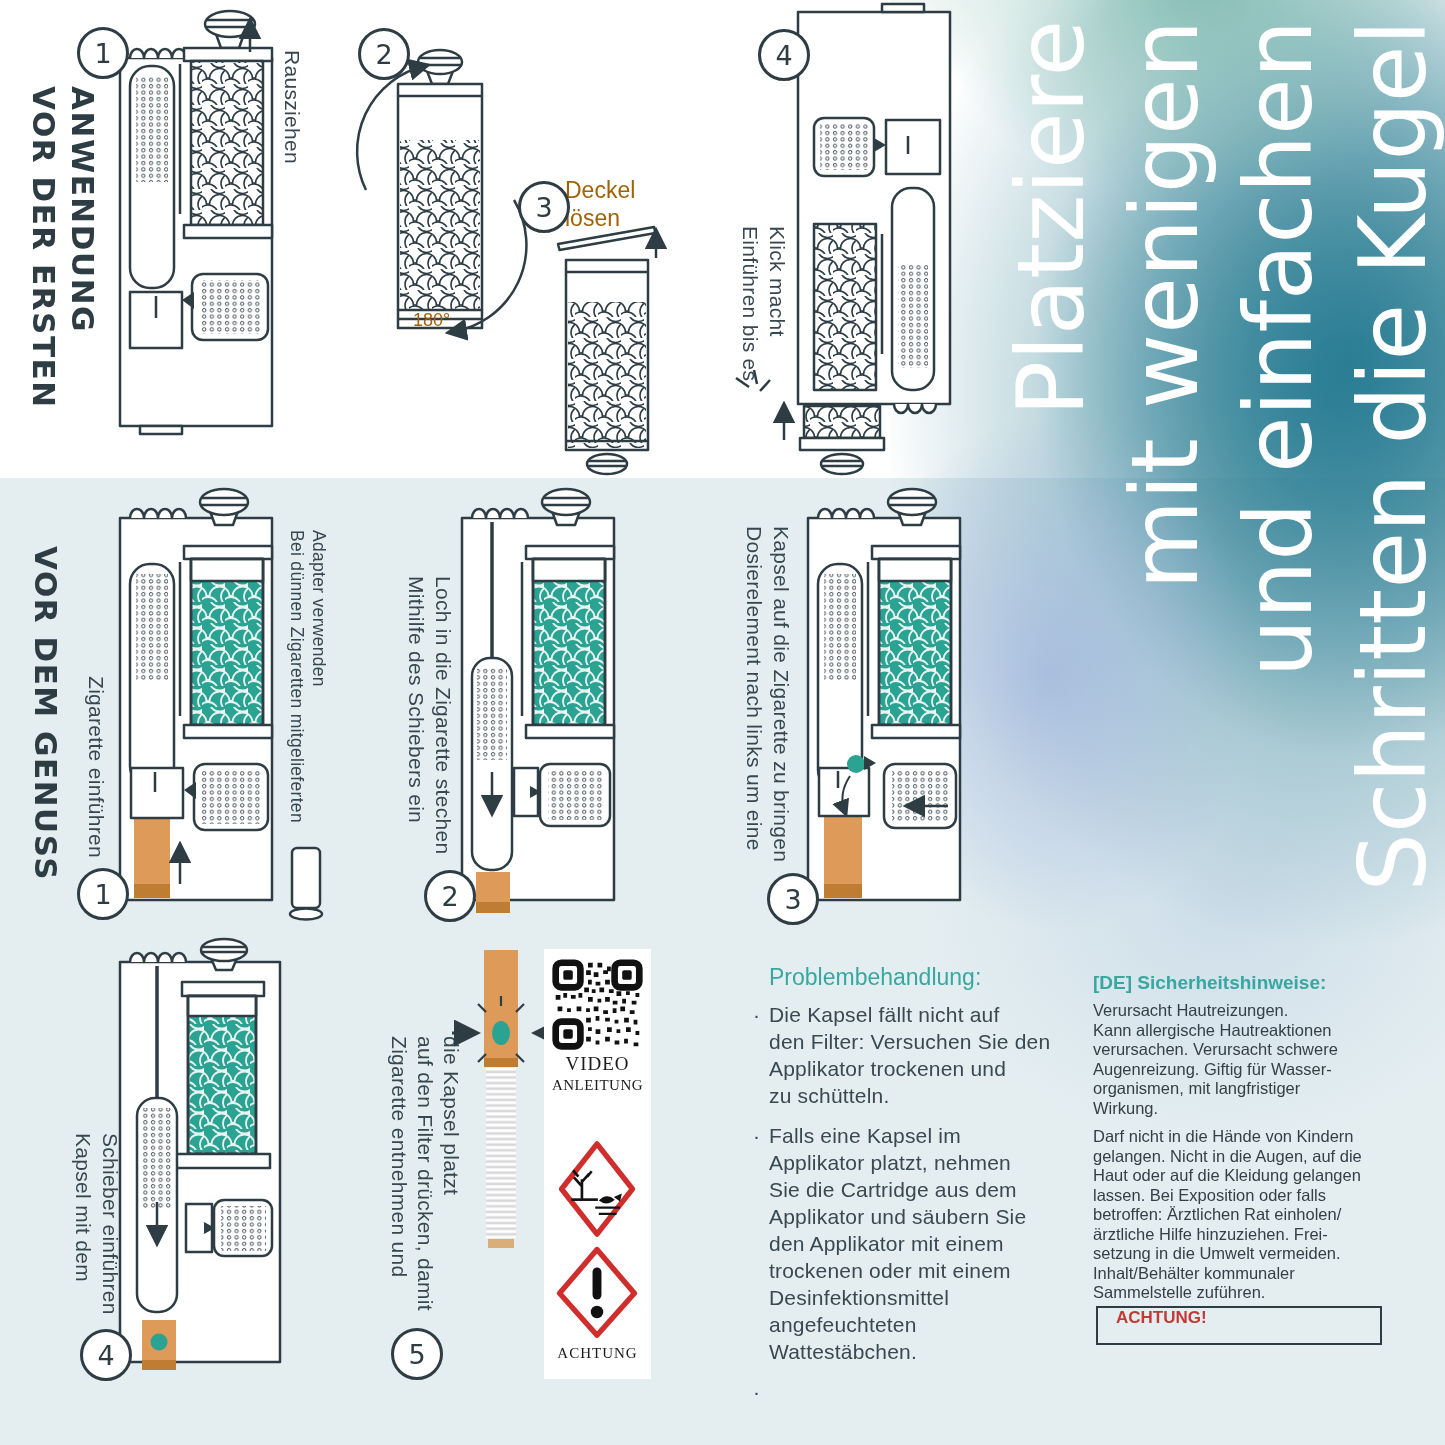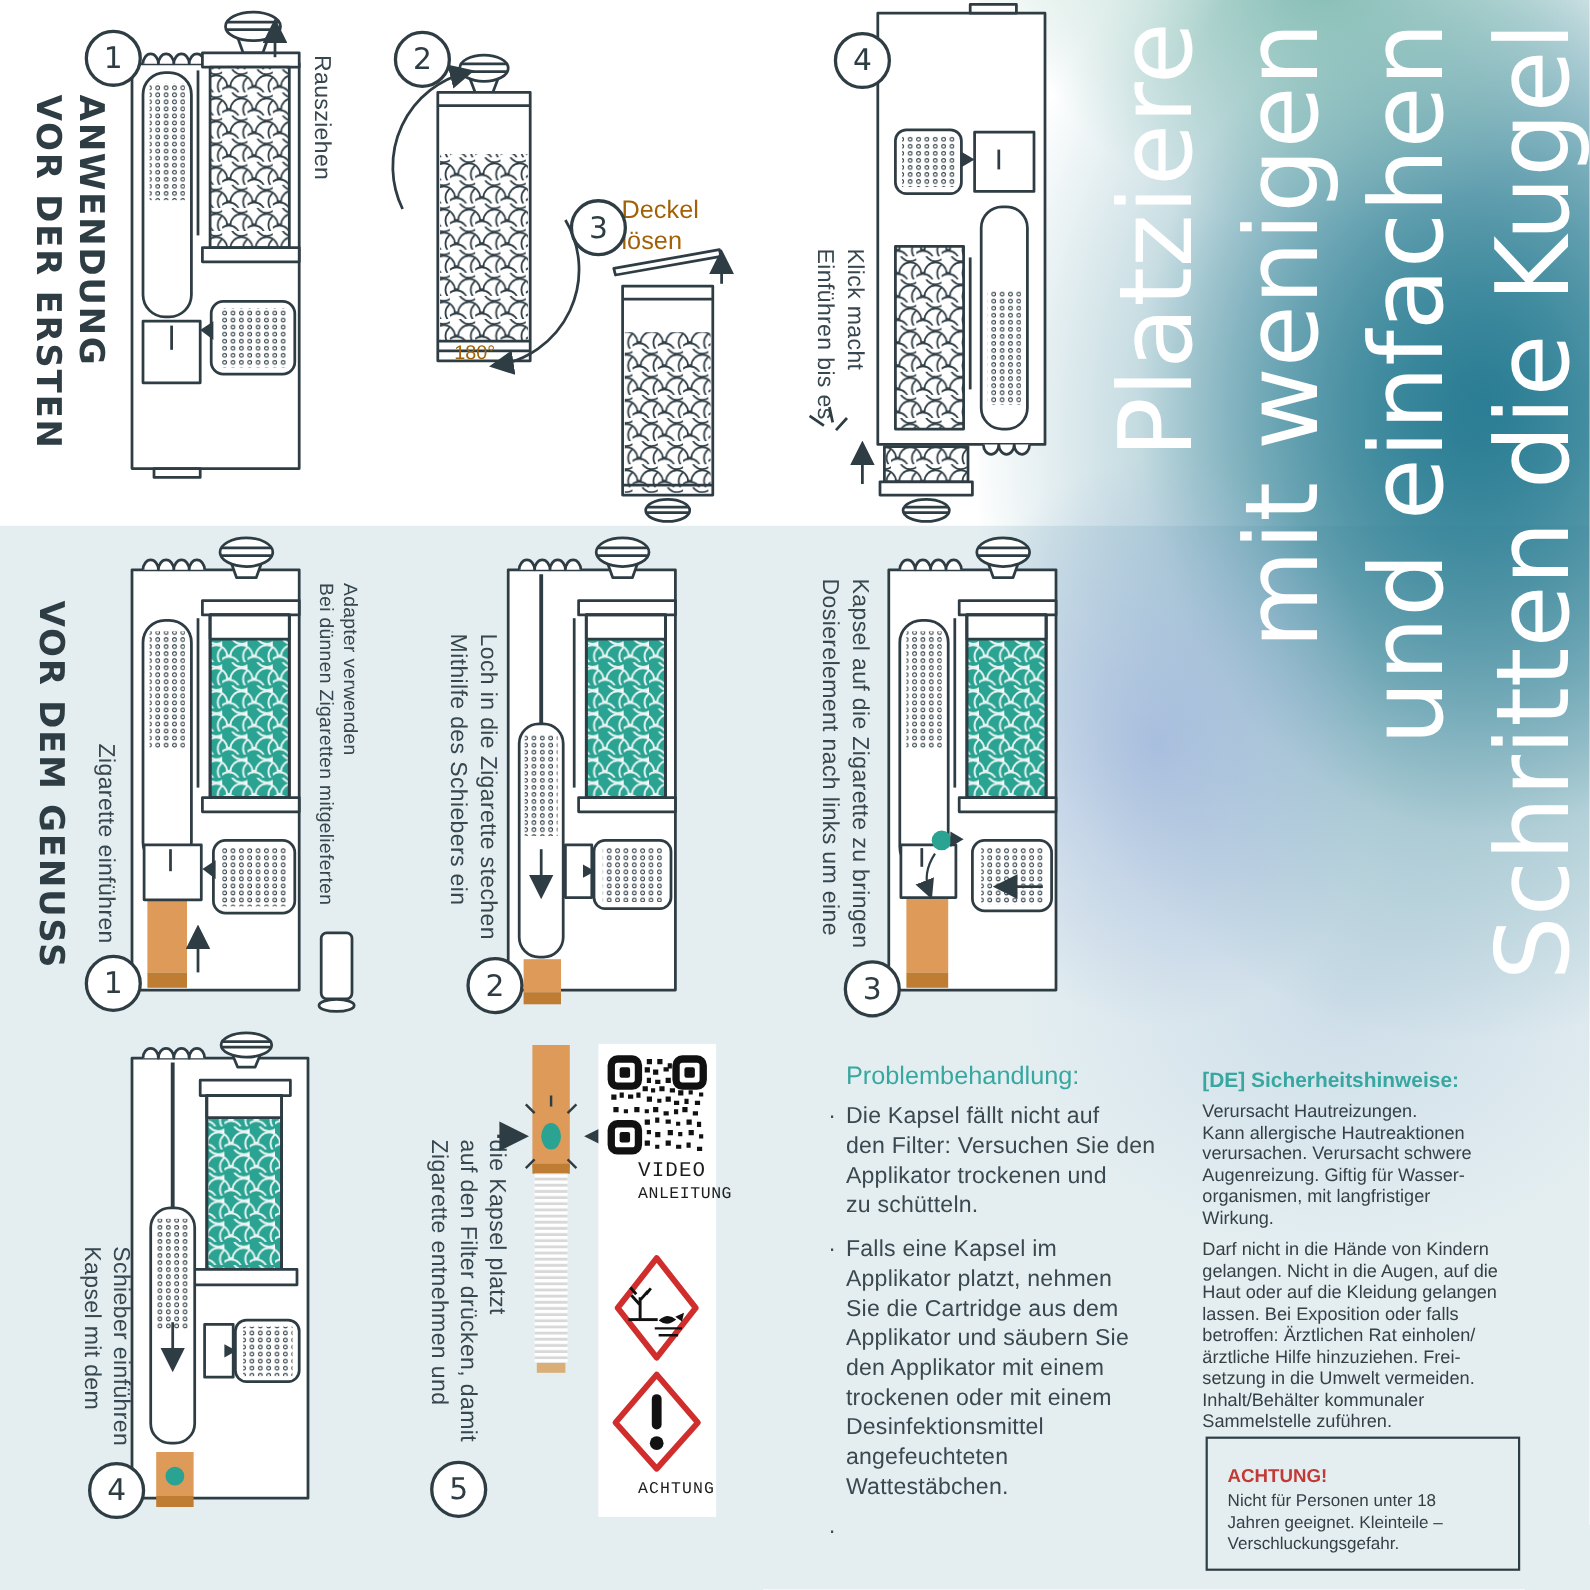"VIDEO" .panel .cap-txt { font-family: Liberation Mono, monospace -> Liberation Serif, serif; padding-left: 36px -> none; text-align: none -> center }
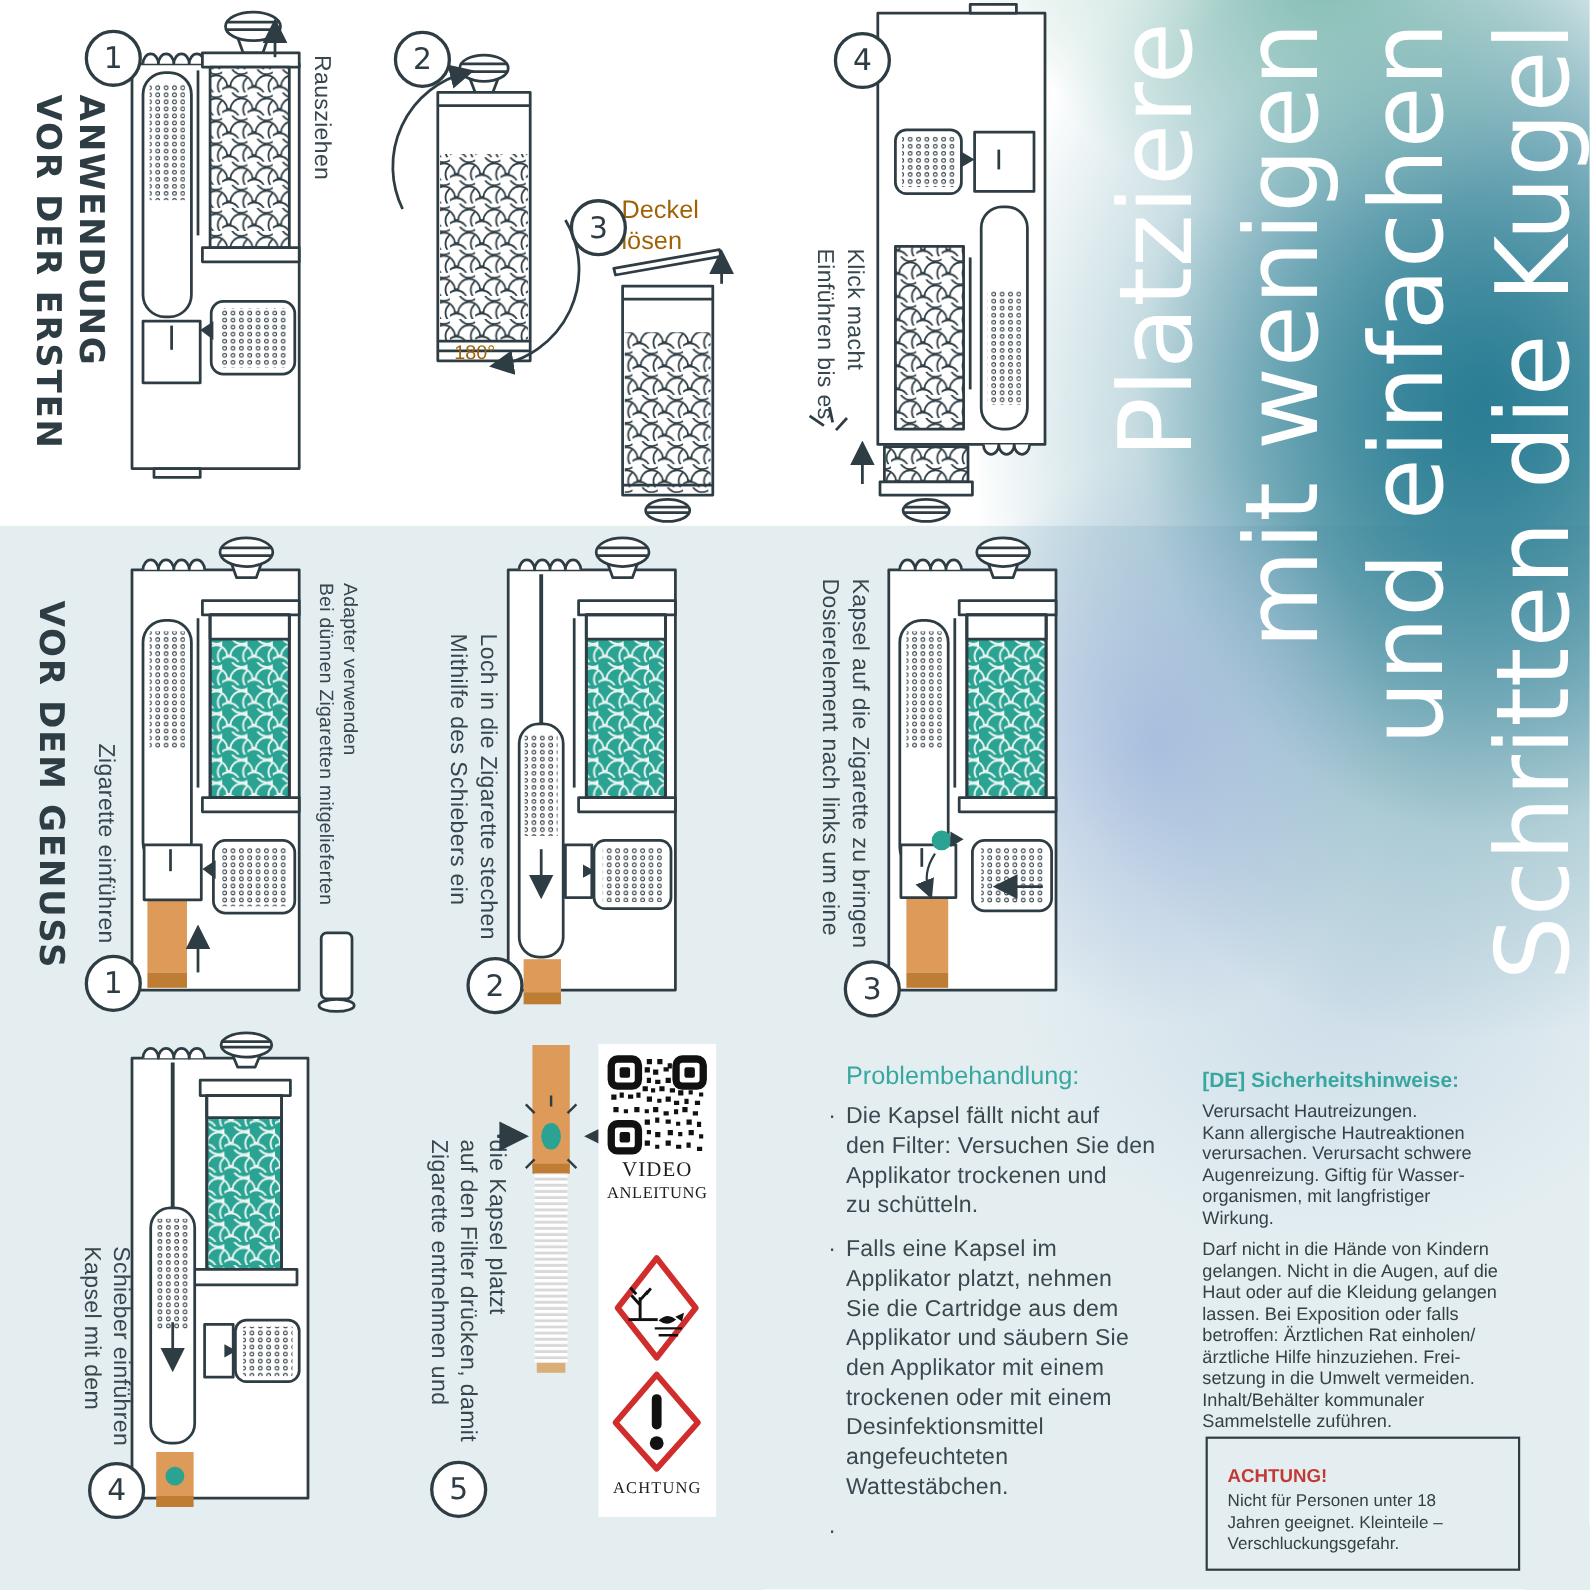"ACHTUNG!" .warnbox { padding: 24px 12px 12px 18px -> 0 12px 12px 18px }
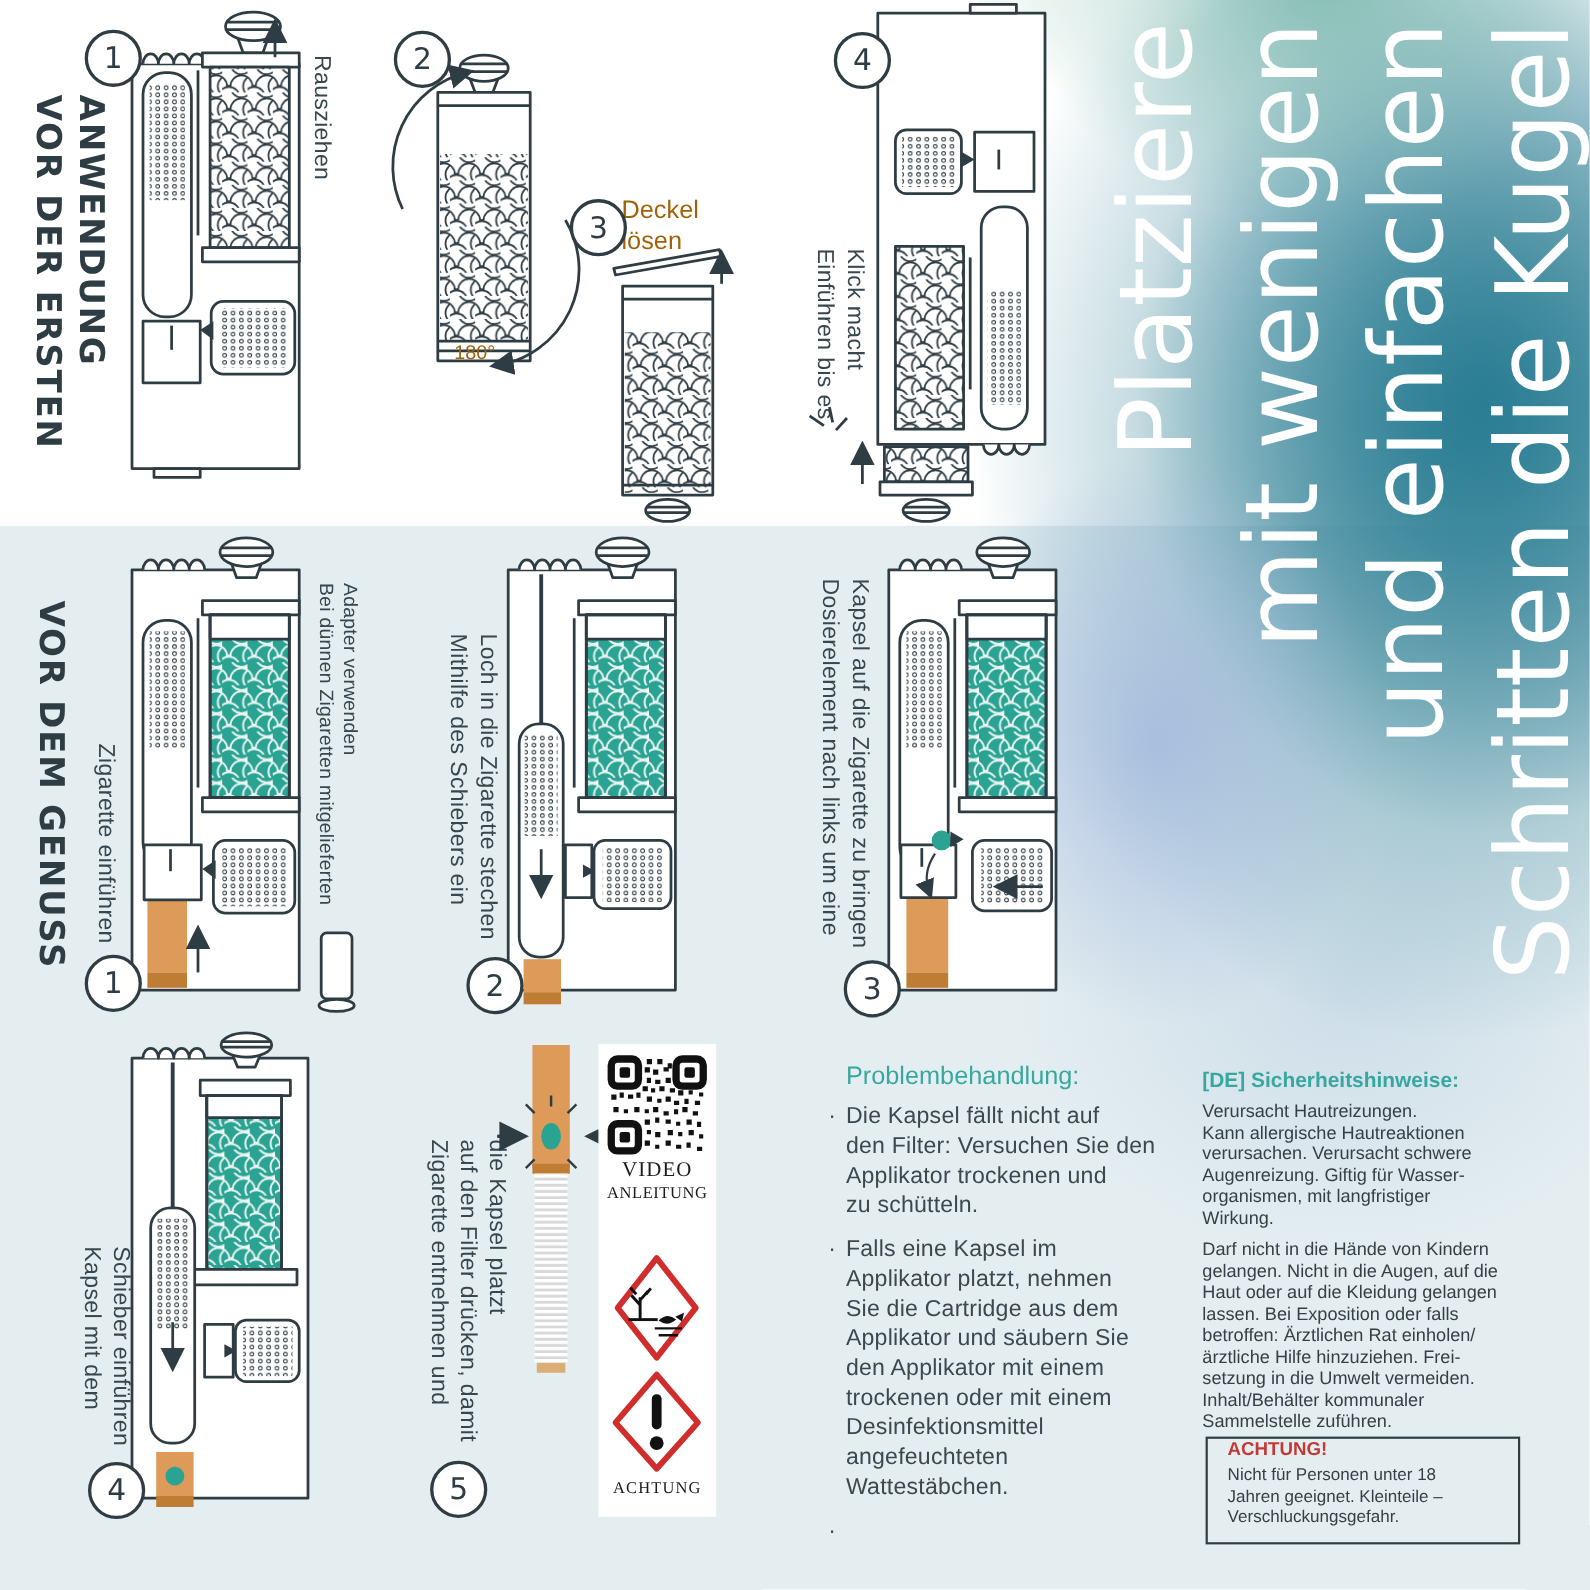"Nicht für Personen unter 18" div.wb { html: <div>Nicht für Personen unter 18 Jahren geeignet. Kleinteile – Verschluckungsgefahr.</div> -> none }
